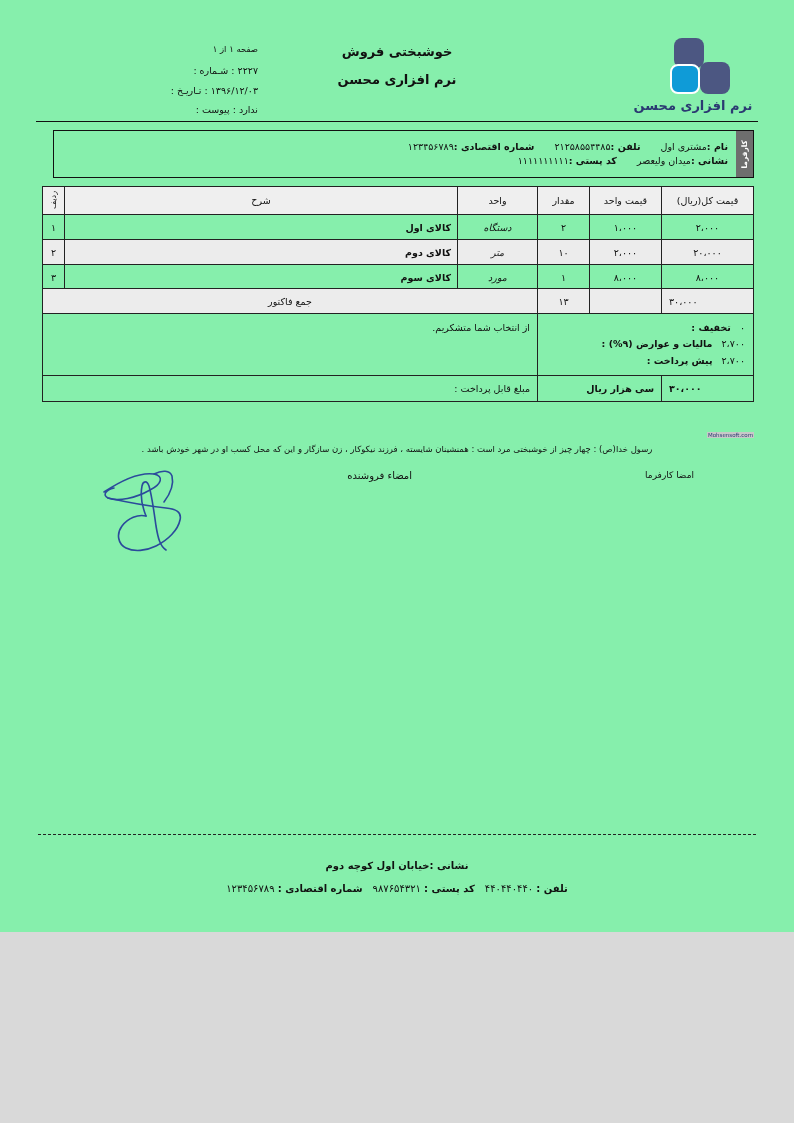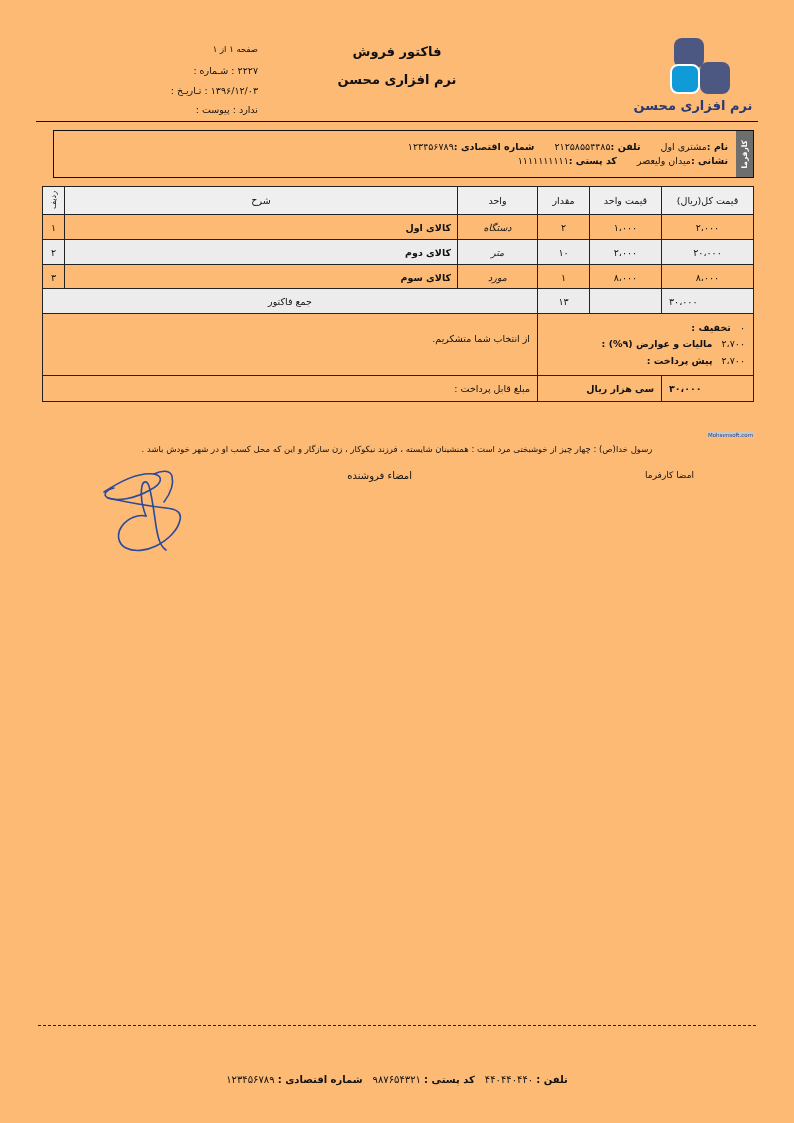"صفحه ۱ از ۱" #page { background: #fdba74 -> #86efac; height: 1123px -> 932px }
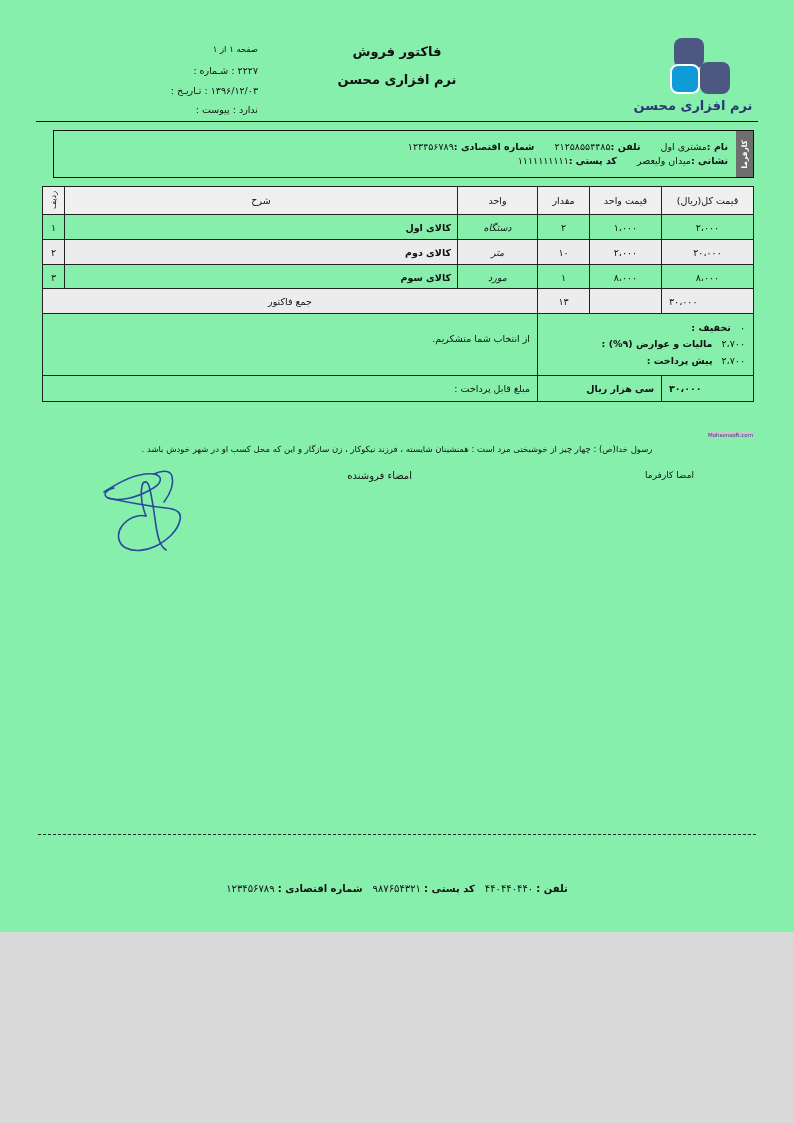"فاکتور فروش" div.t1 { text: فاکتور -> خوشبختی }
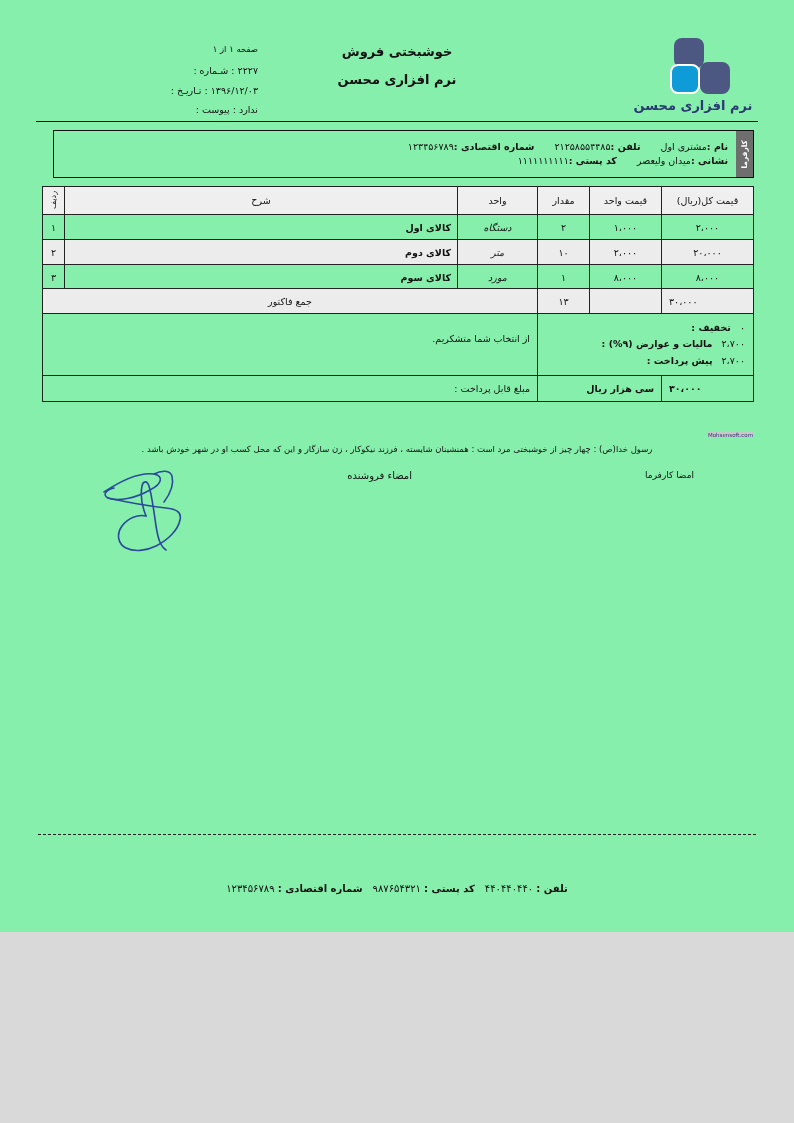"از انتخاب شما متشکریم." .sum-table td.thanks { padding-top: 19px -> 8px }
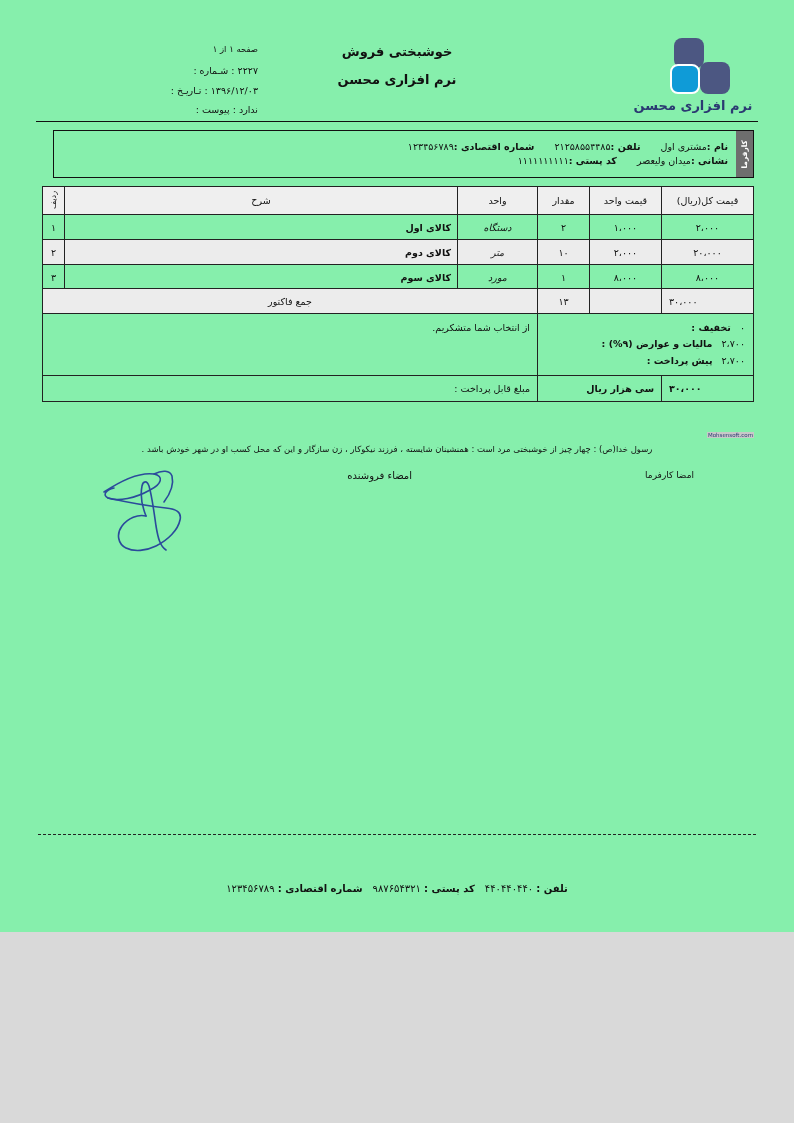"نشانی :خیابان اول کوچه دوم" div.f1 { html: none -> <div> <span>نشانی :</span><span>خیابان اول کوچه دوم</span> </div> }
